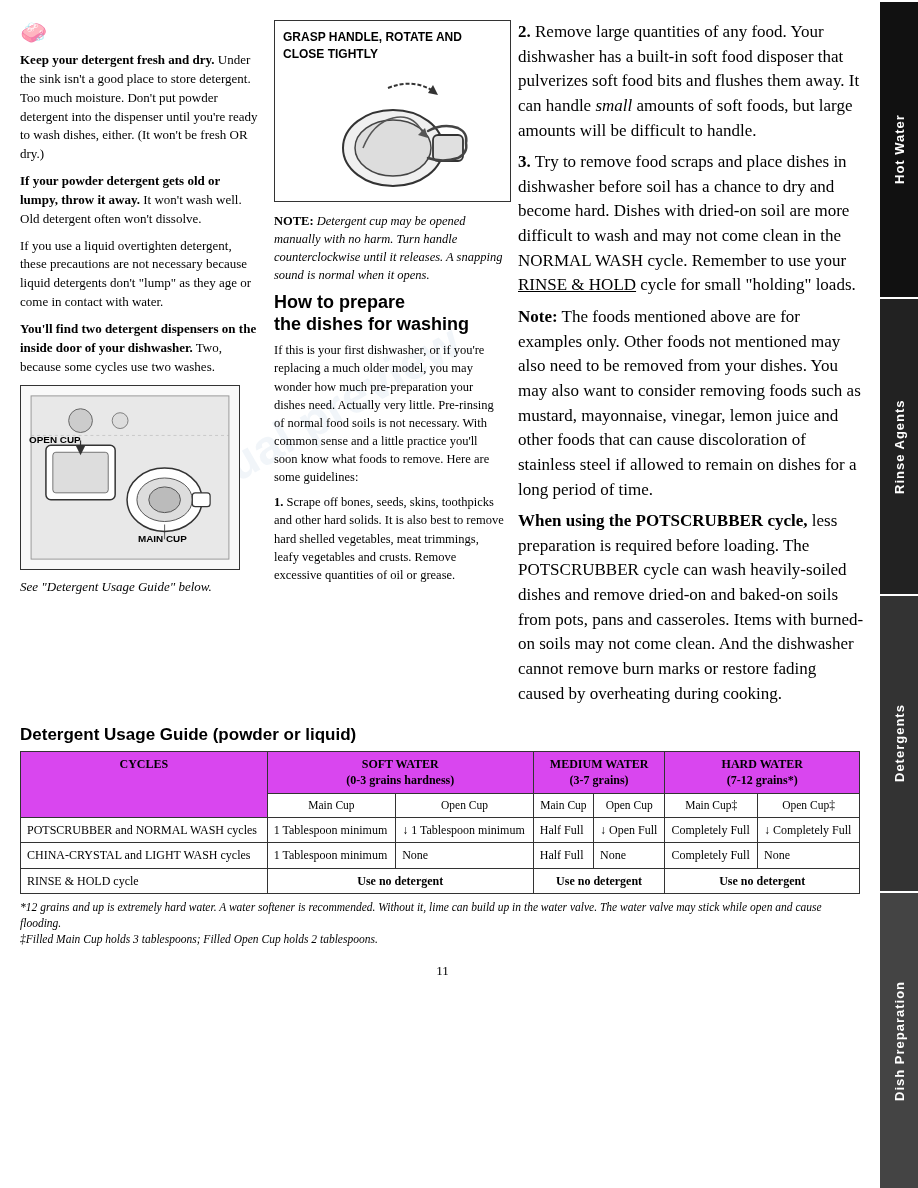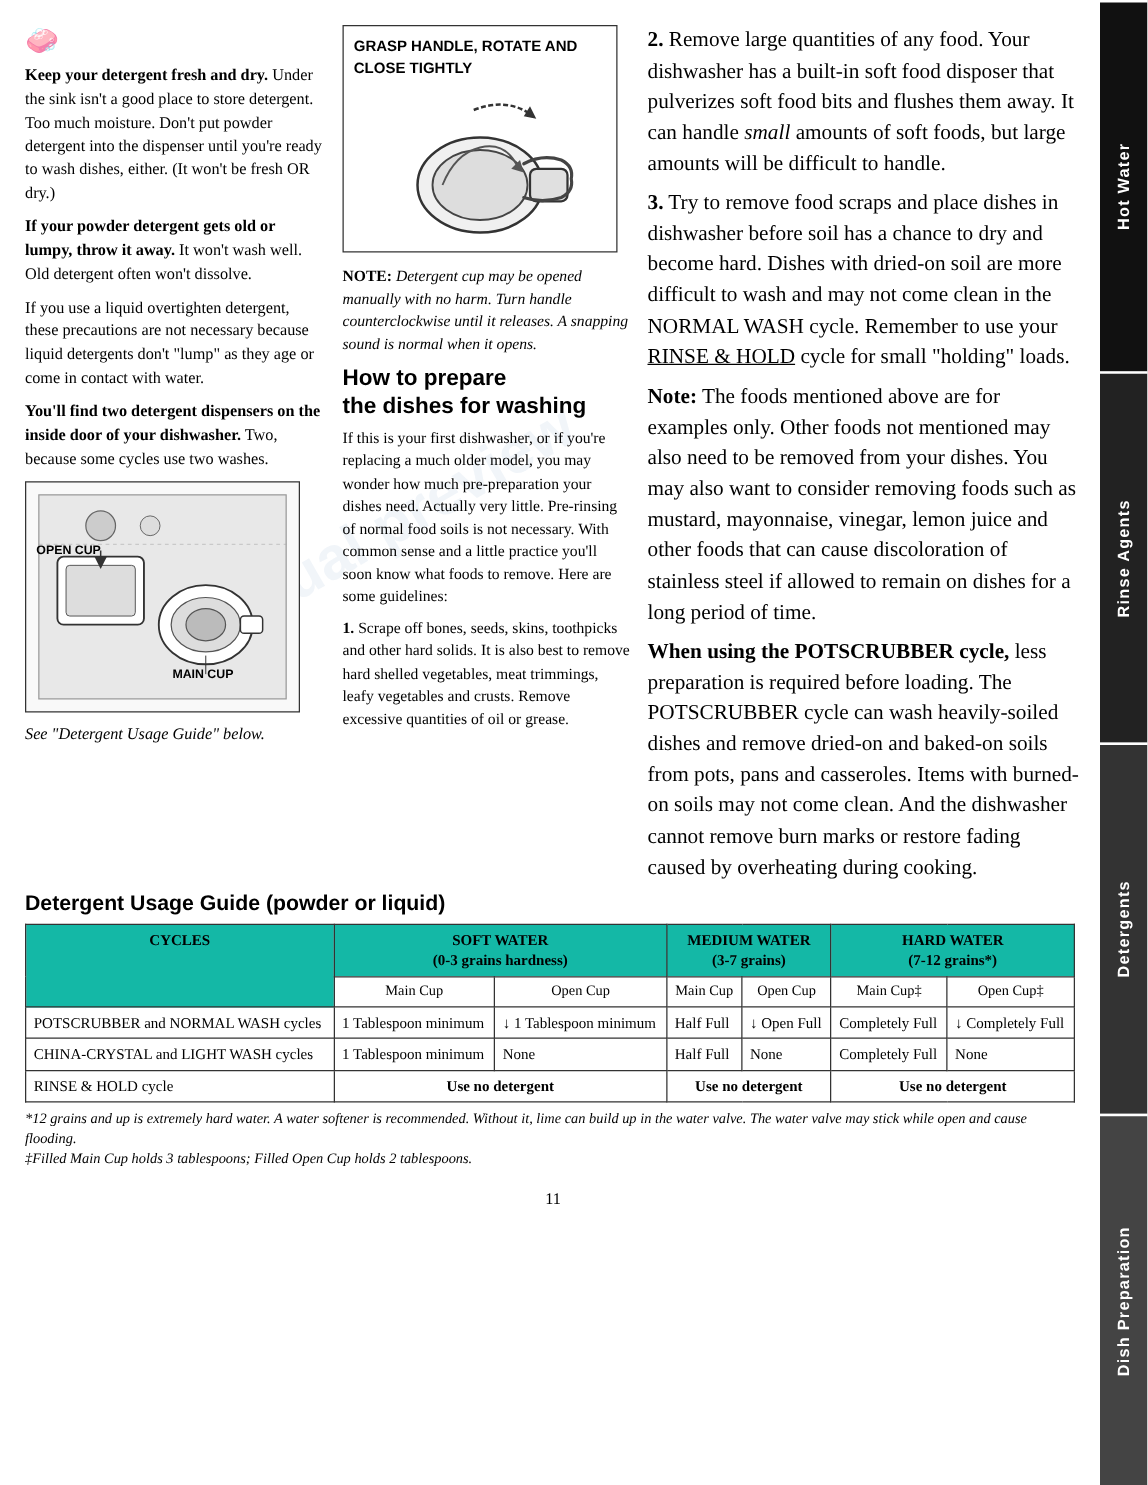"GRASP HANDLE, ROTATE AND CLOSE" .instruction-box { width: 220px -> 237px }
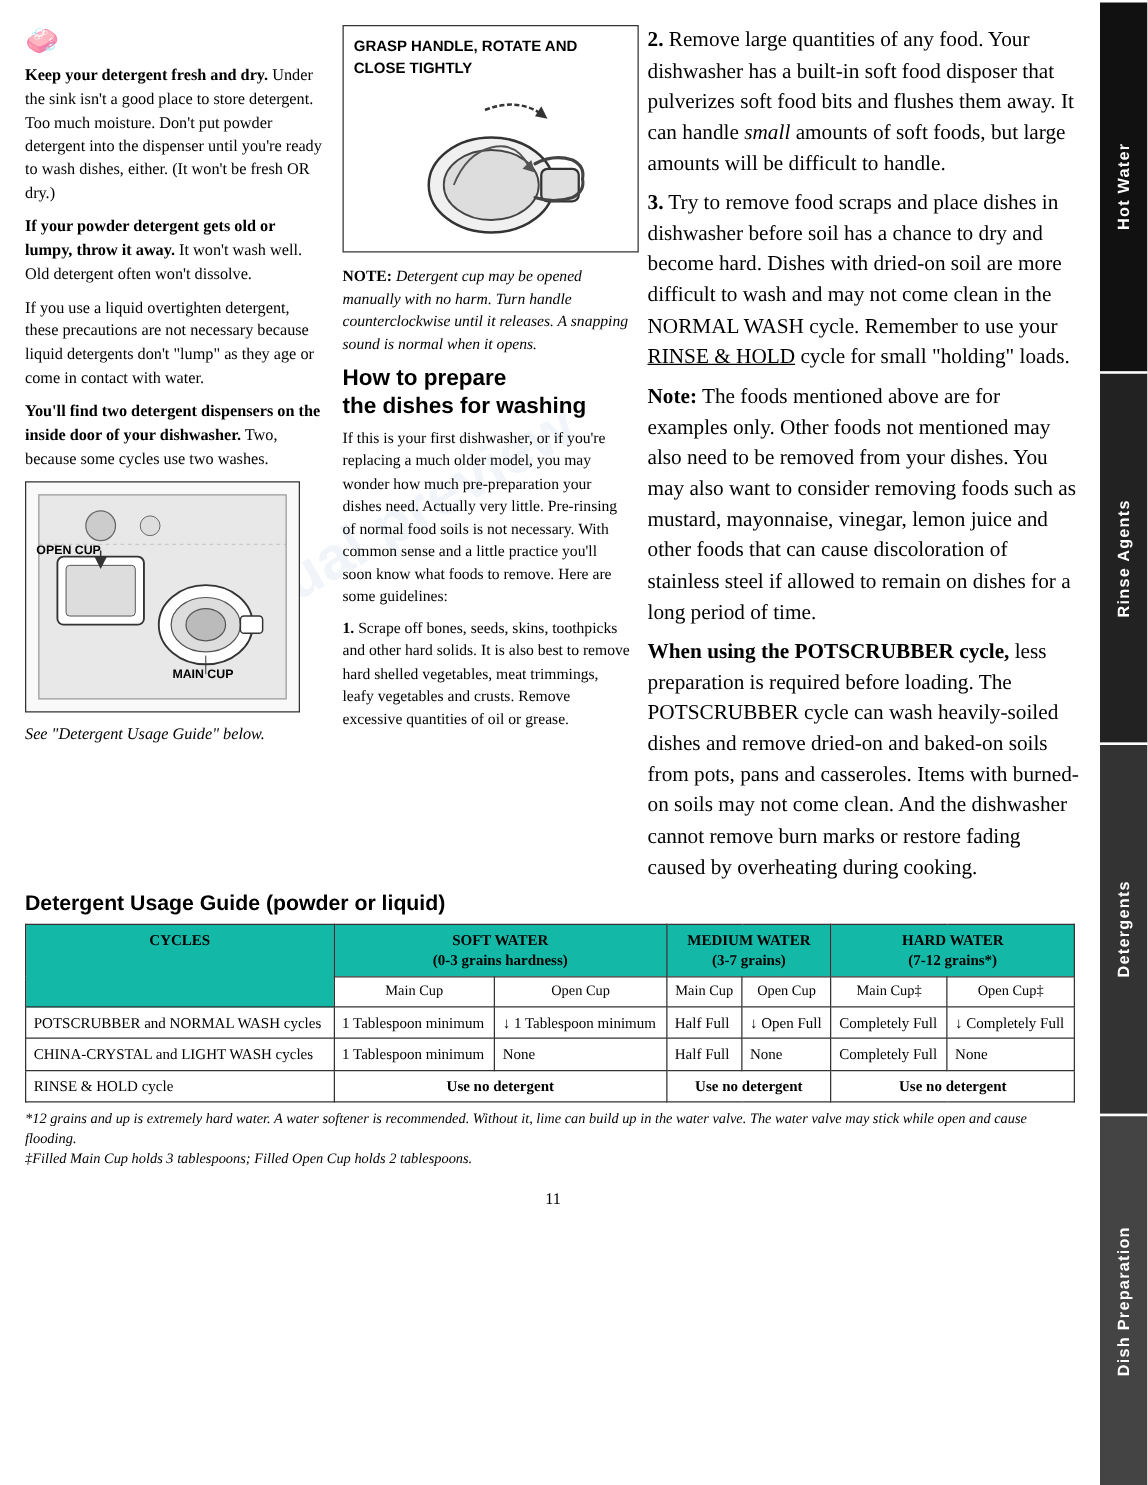"Detergent Usage Guide (powder or" .usage-guide-section { margin-top: none -> 12px }
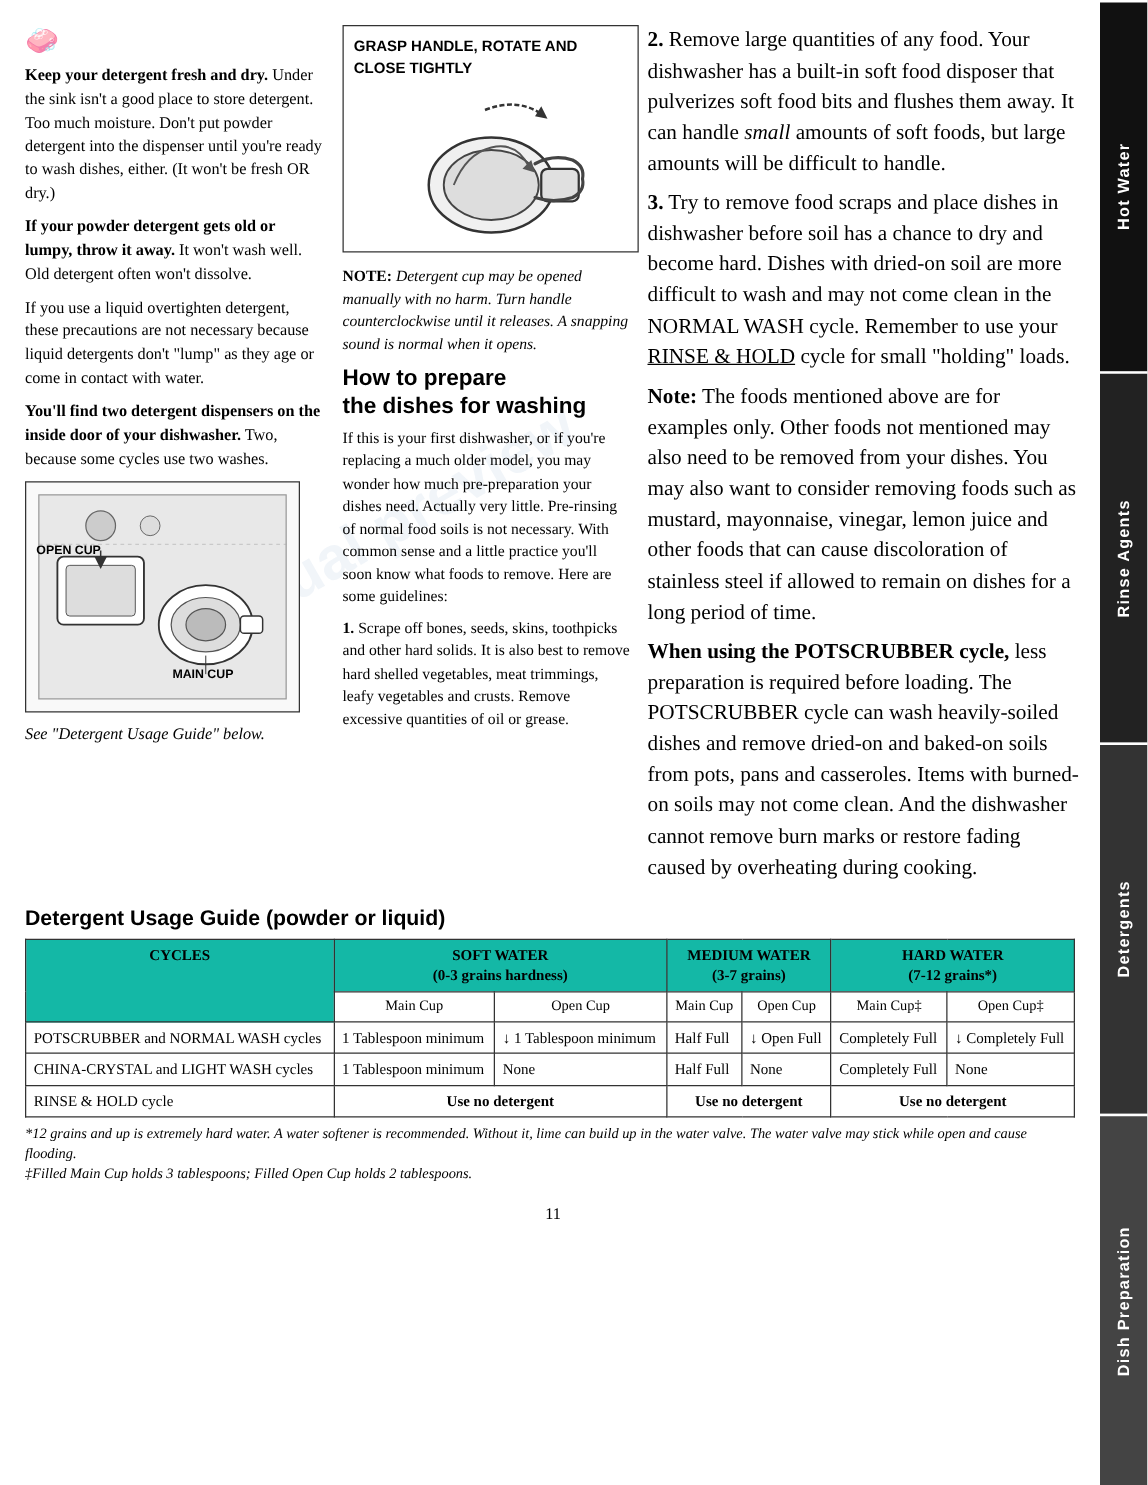"CYCLES" .usage-table .header-row th { background: #14b8a6 -> #d946ef }
